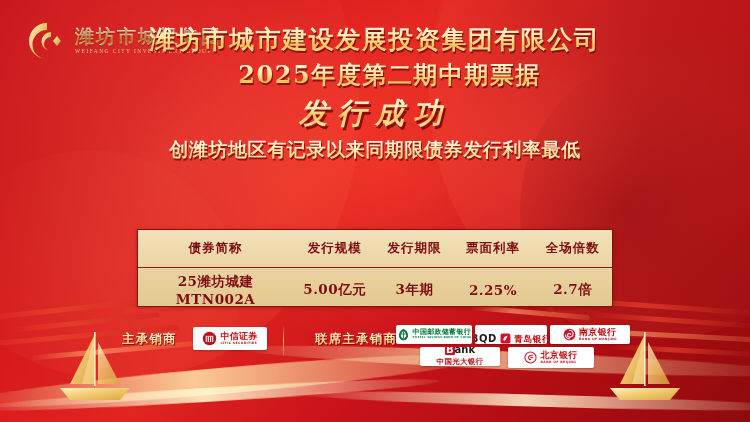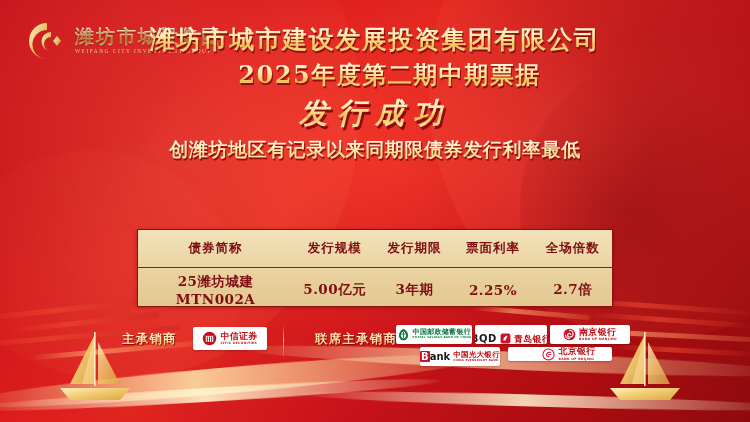"Bank" .lb-ceb { flex-direction: none -> column }
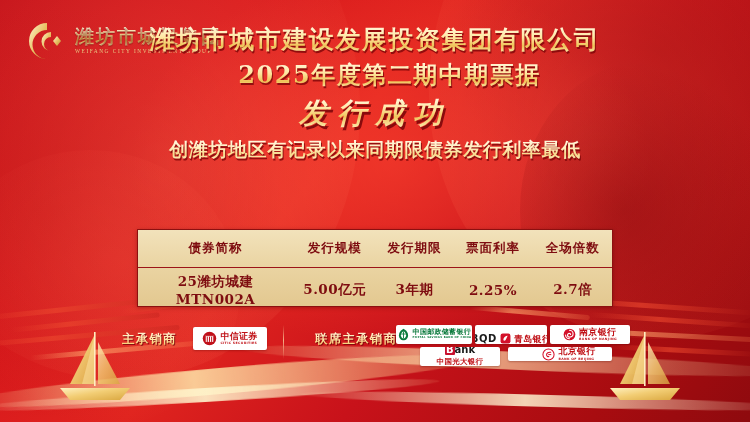"北京银行" .lb-beijing { height: 14px -> 21px; padding-left: 18px -> none }
